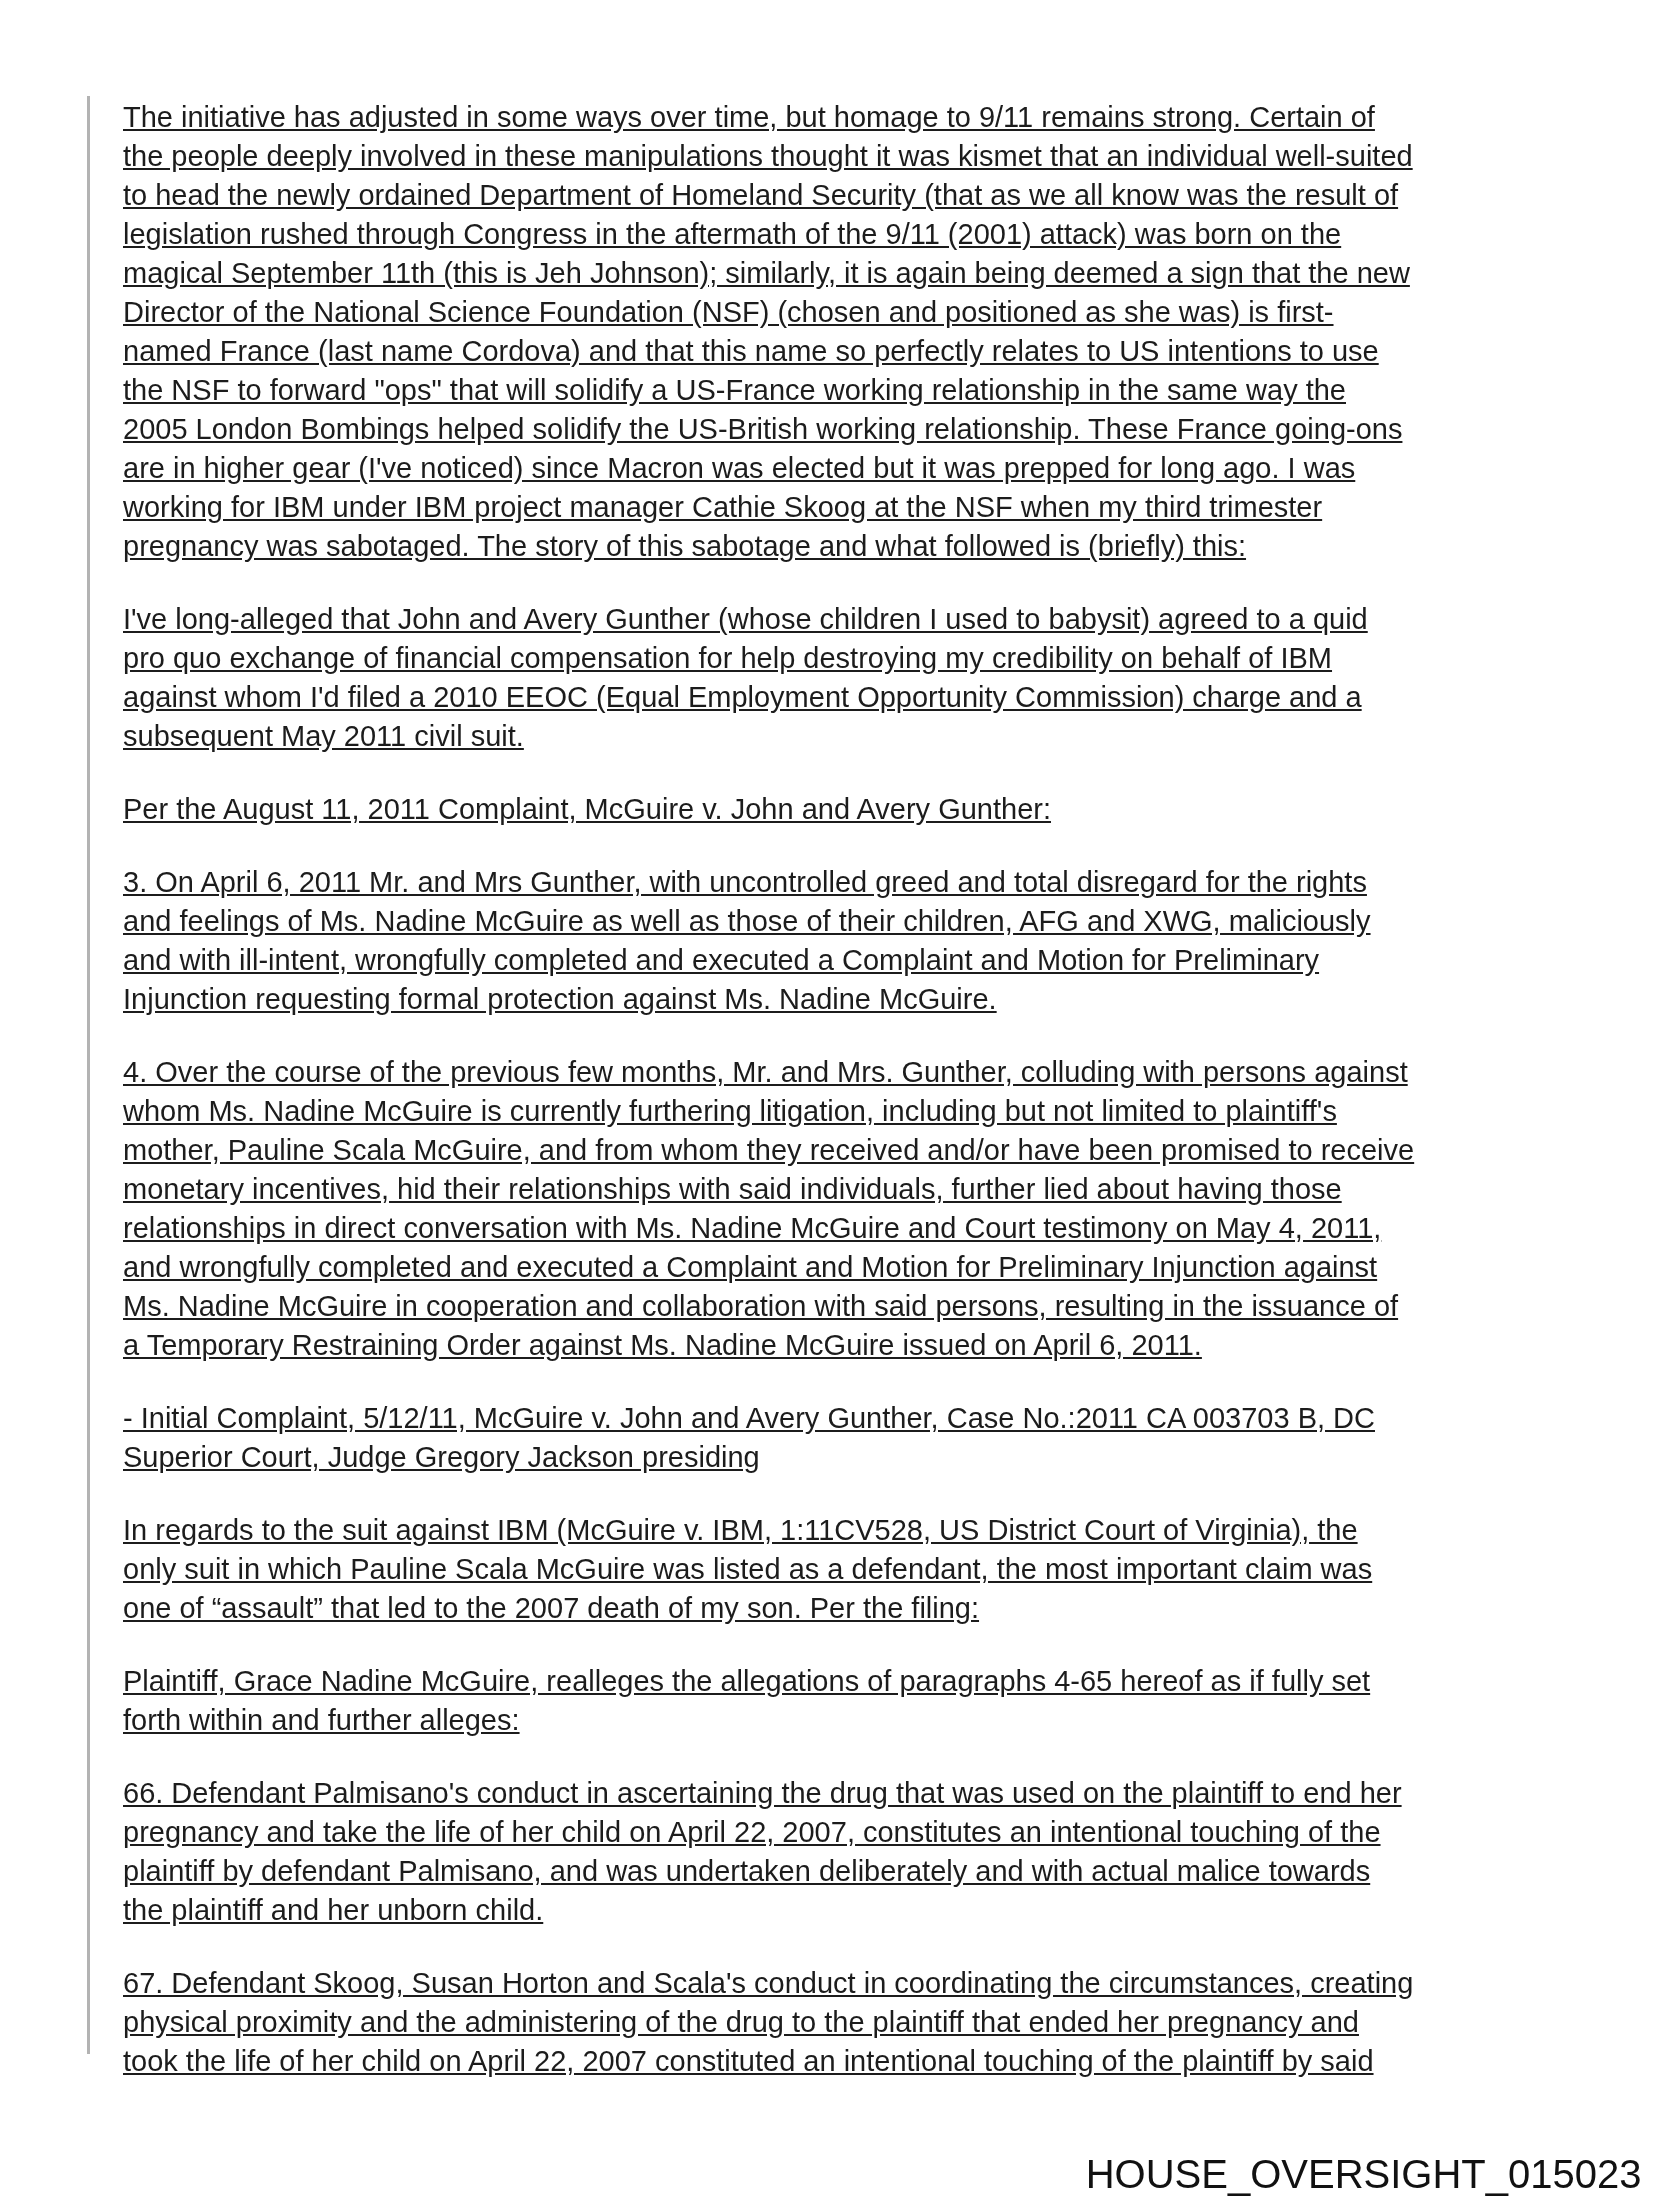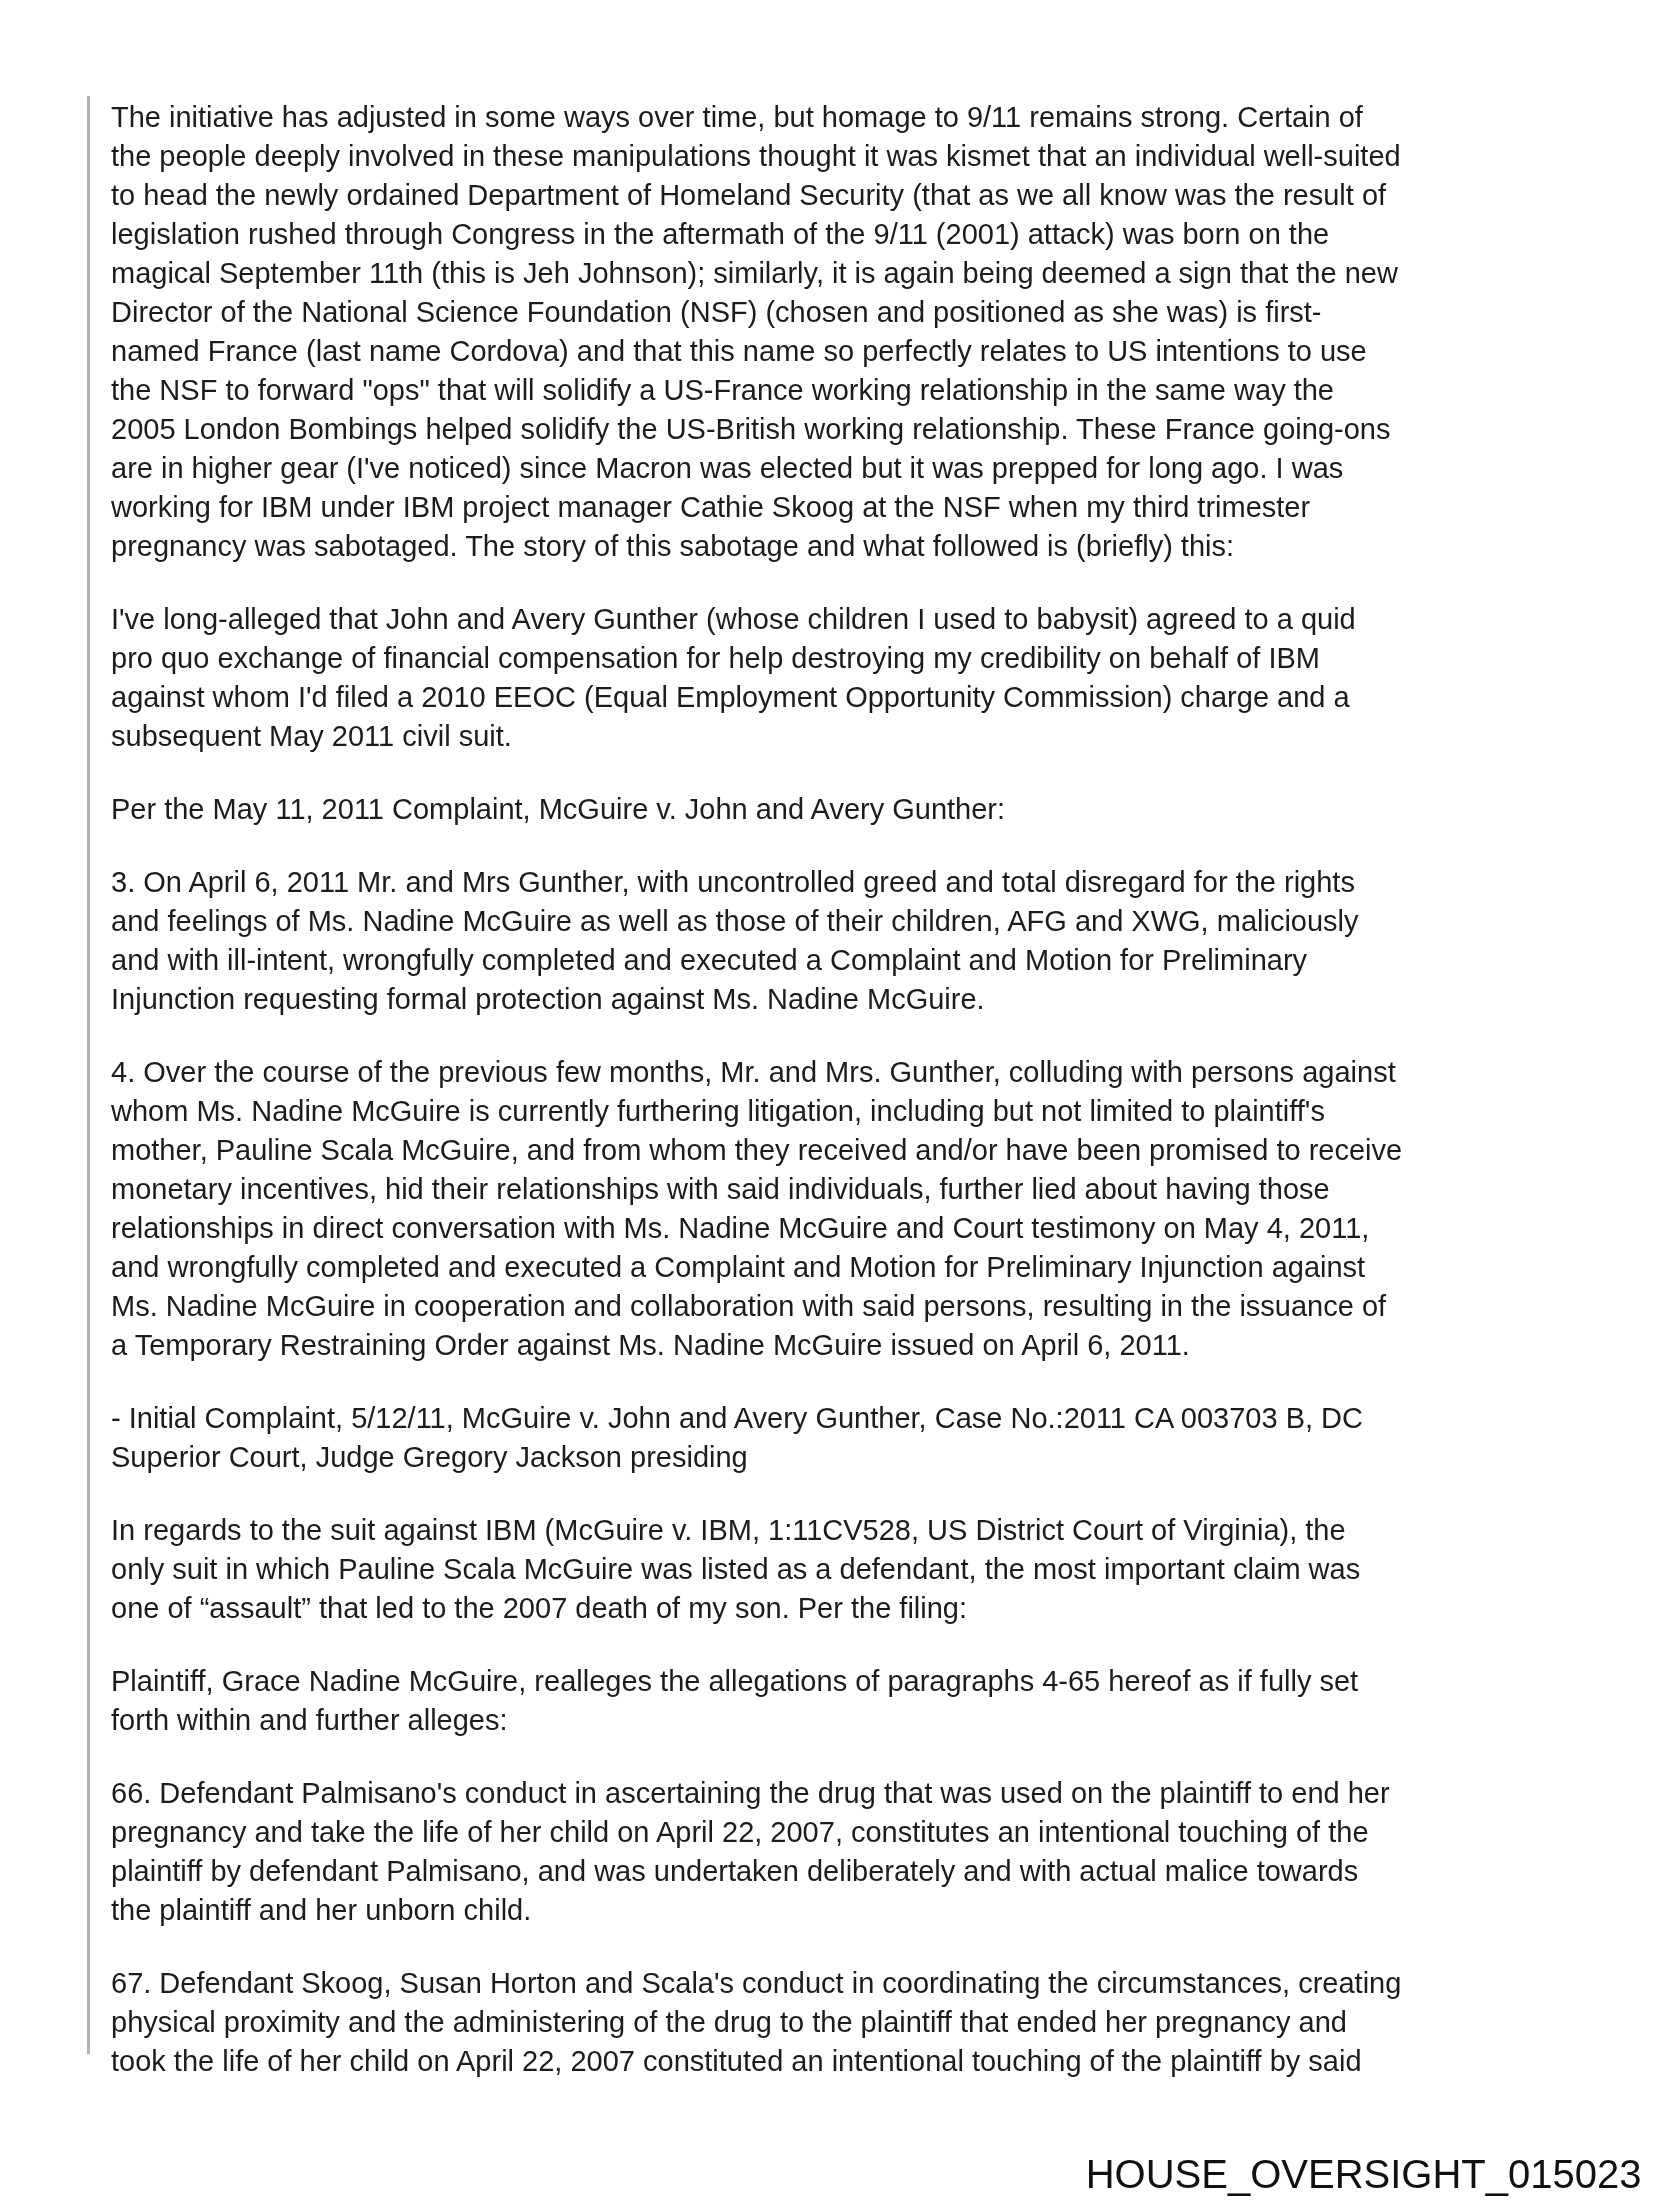"The initiative has adjusted in" .content p { margin: 0 0 34px 0 -> 0 0 34px 12px; text-decoration: none -> underline }
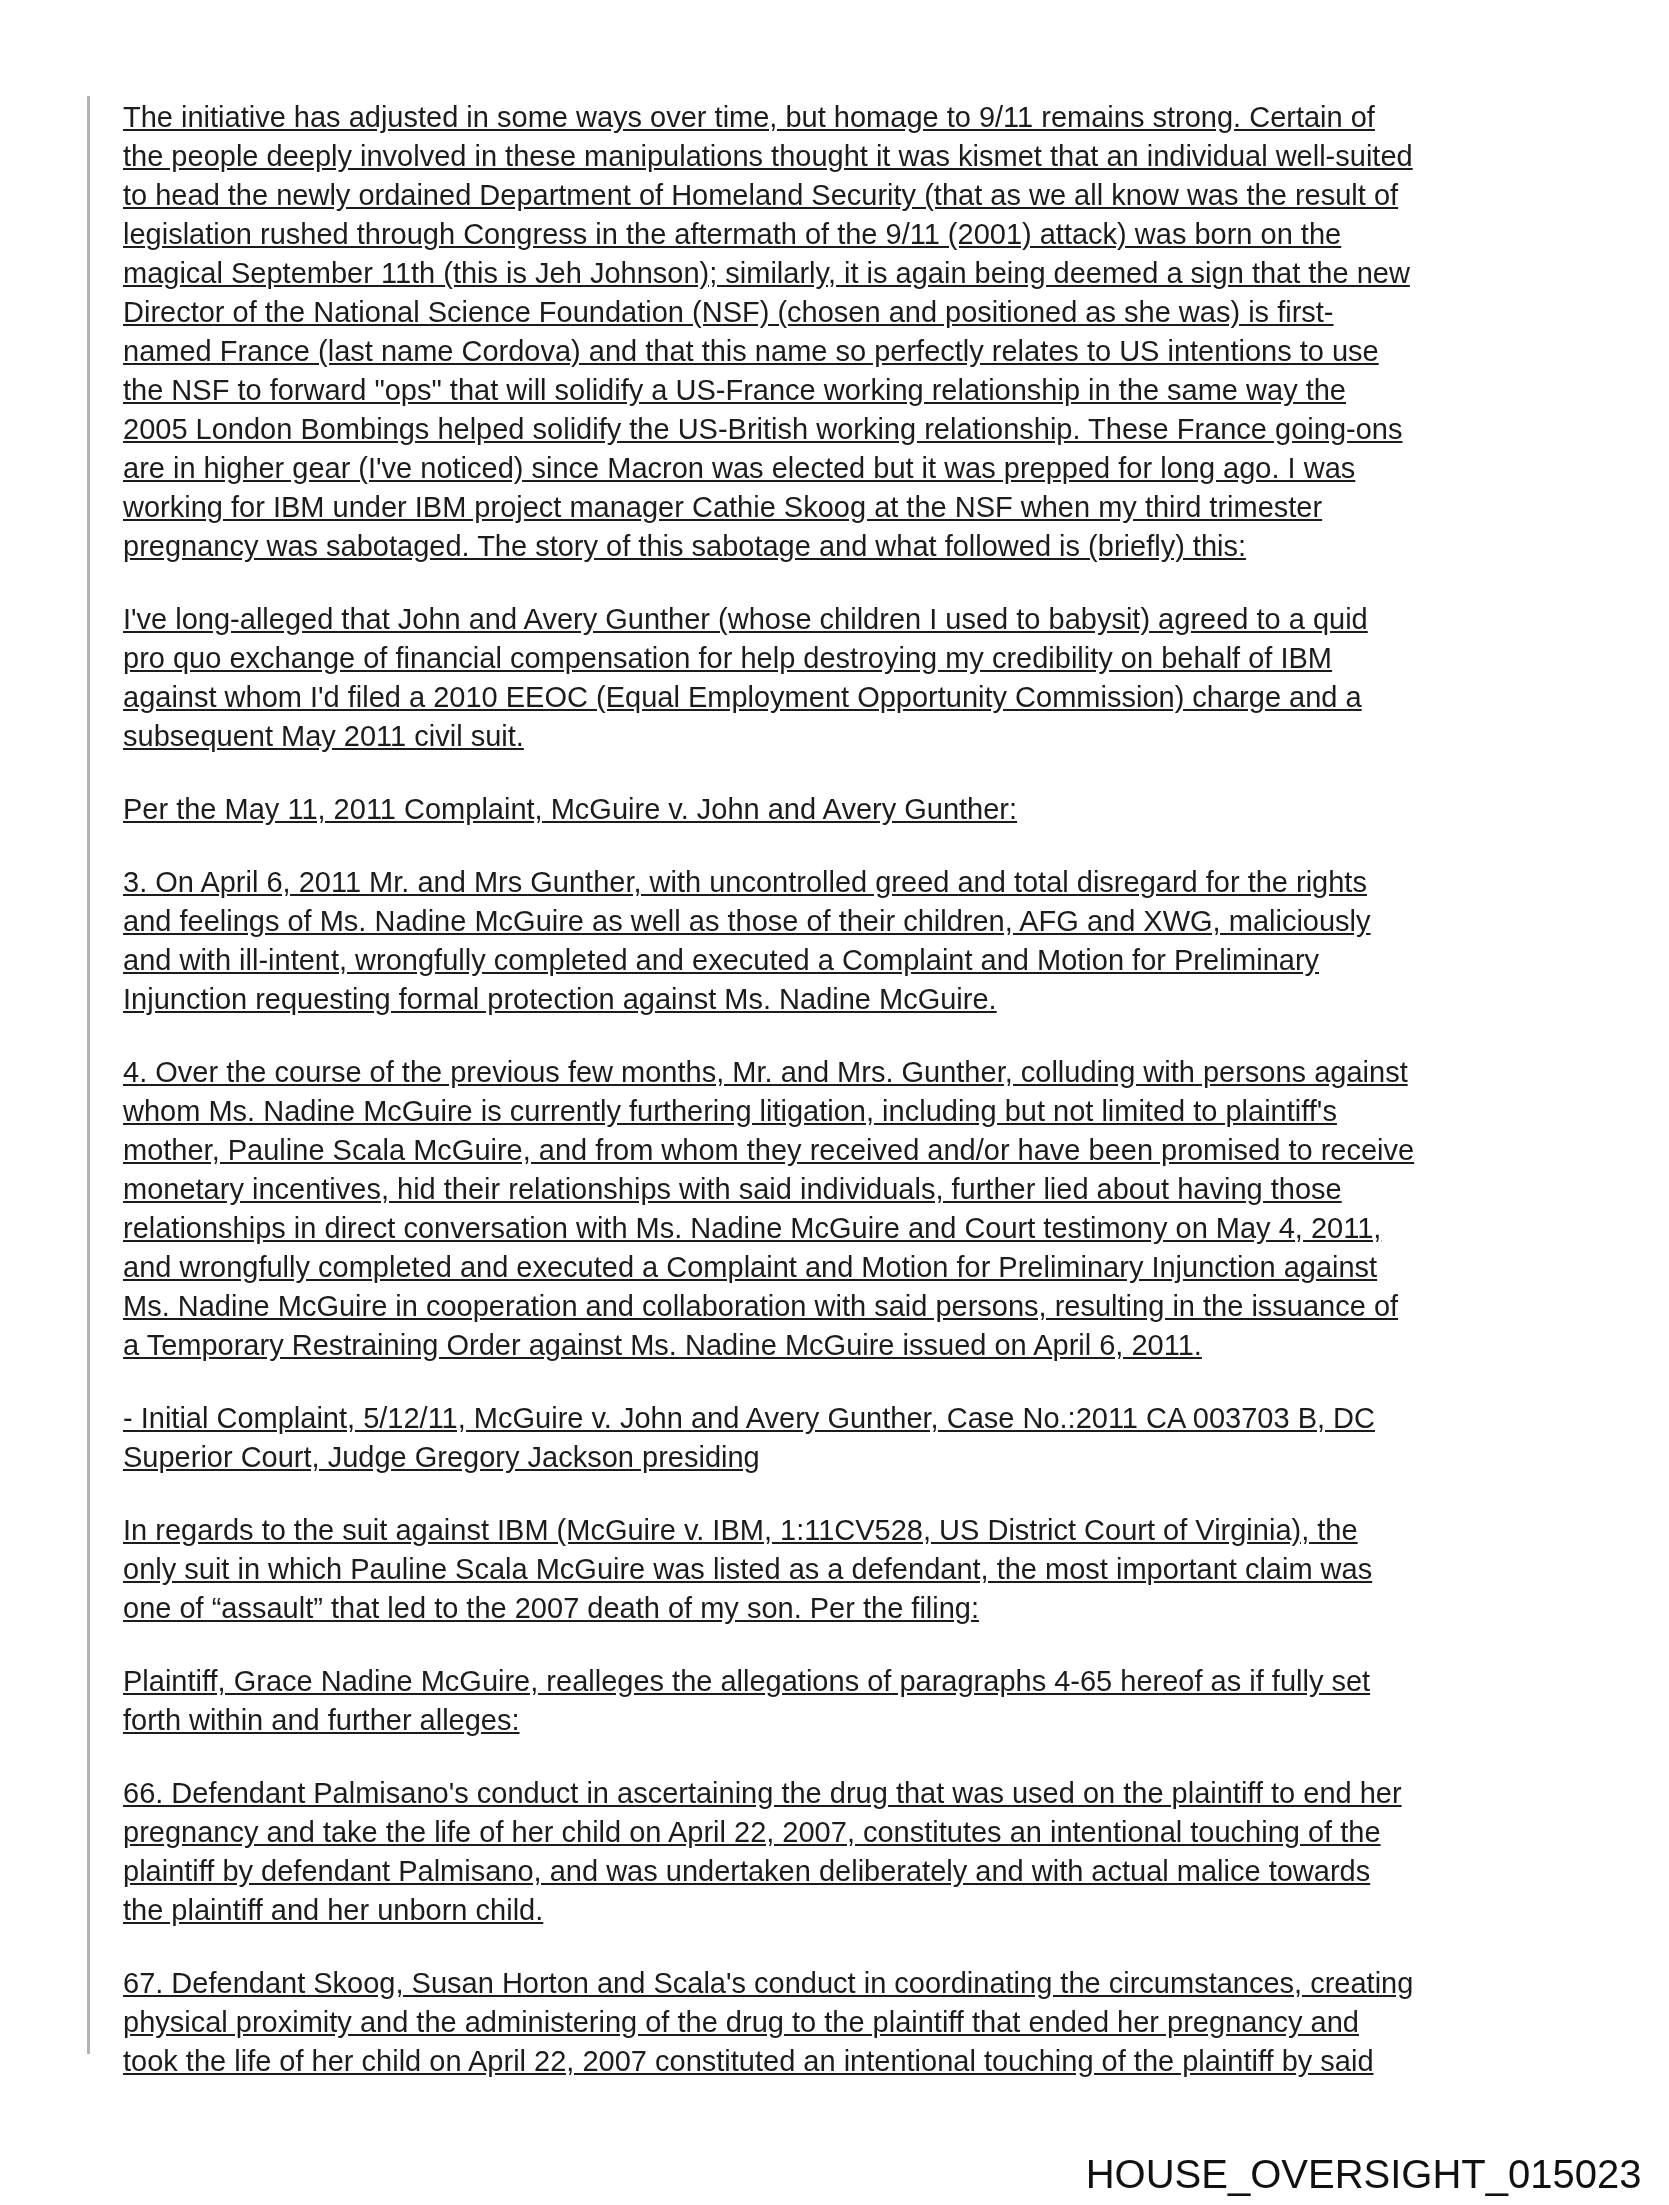"Per the May 11, 2011" p { text: May -> August }
